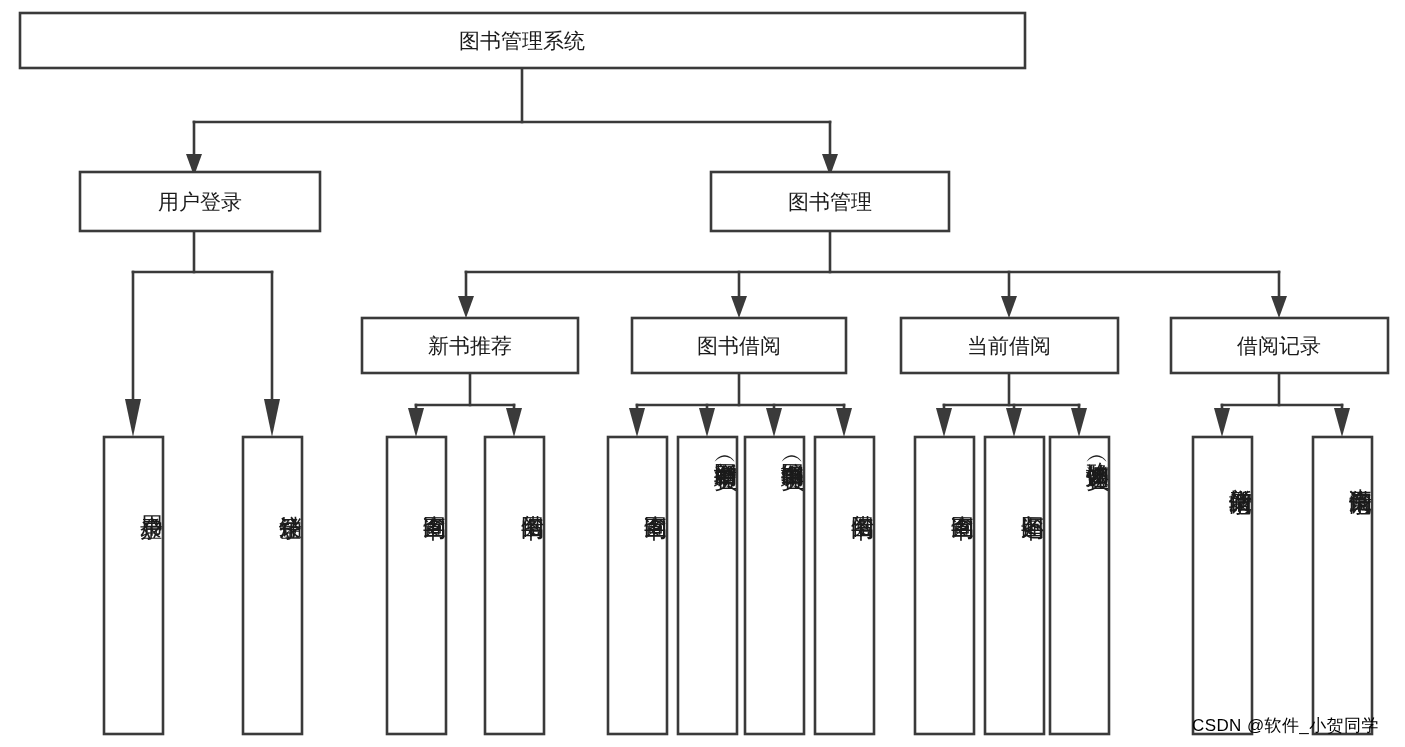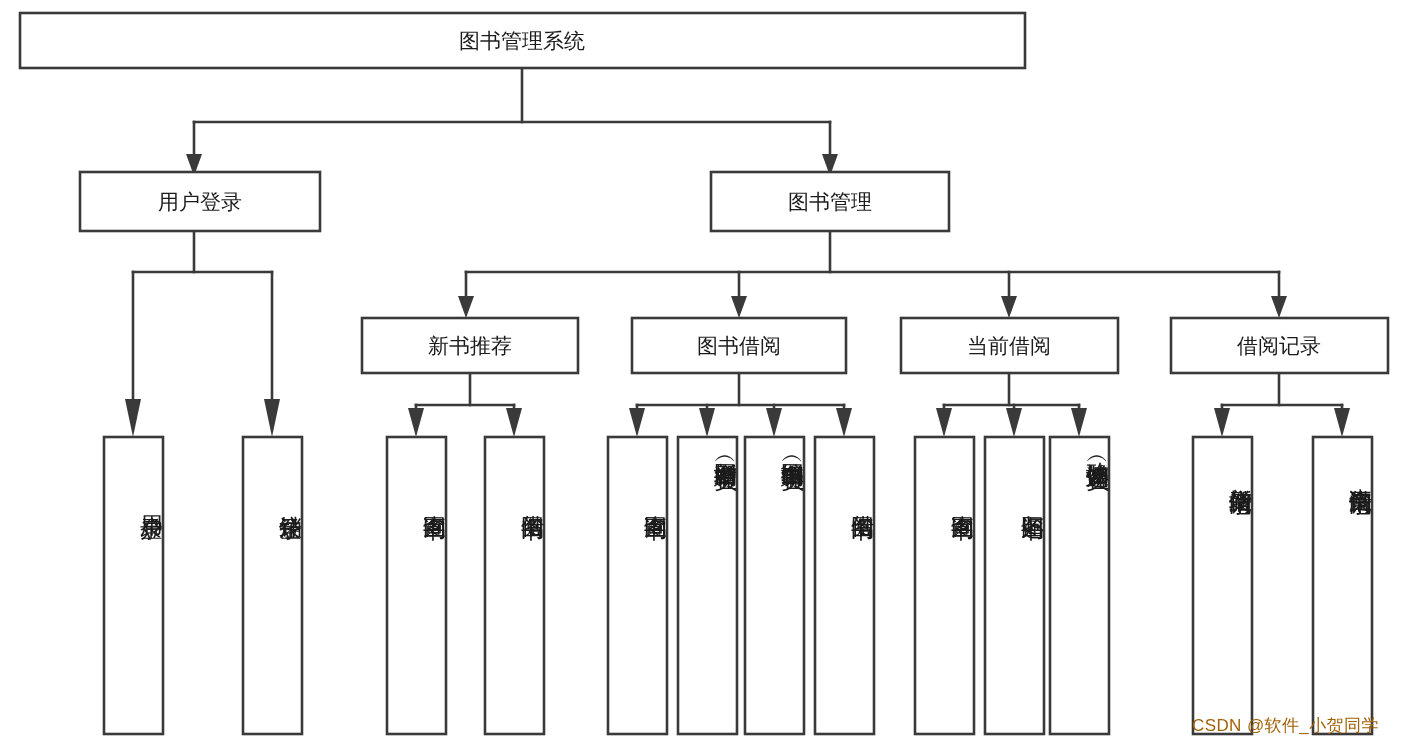"CSDN @软件_小贺同学" .watermark { color: #a16207 -> #000000 }
